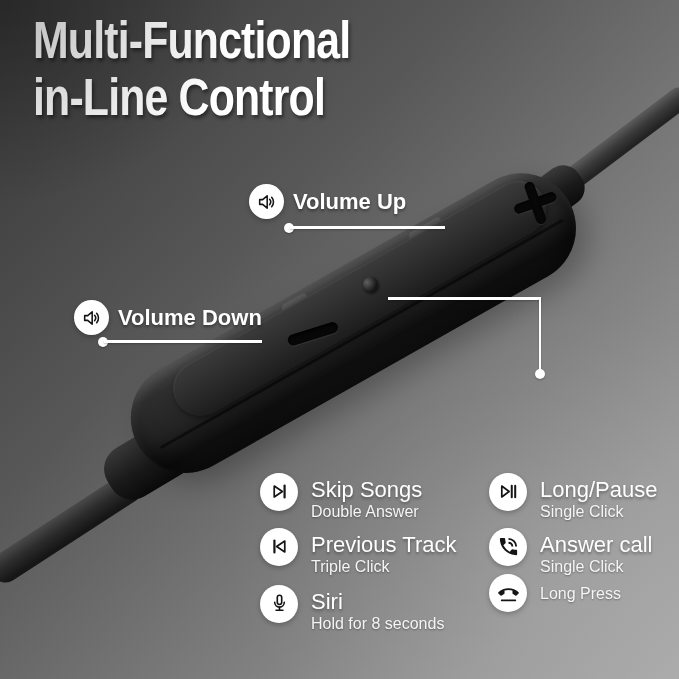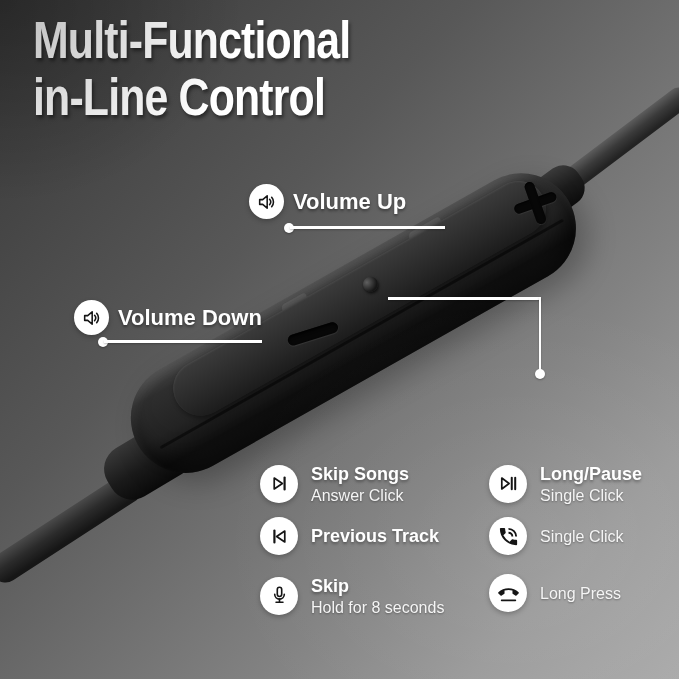"Skip Songs" .fn-title { font-size: 18px -> 22px; font-weight: bold -> normal; margin-top: none -> 16px }
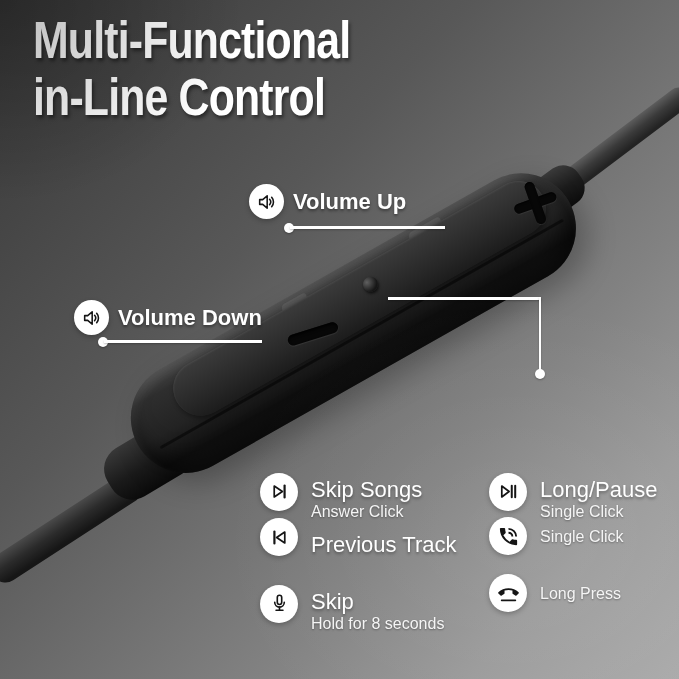"Answer Click" span.fn-sub { text: Answer Click -> Double Answer }
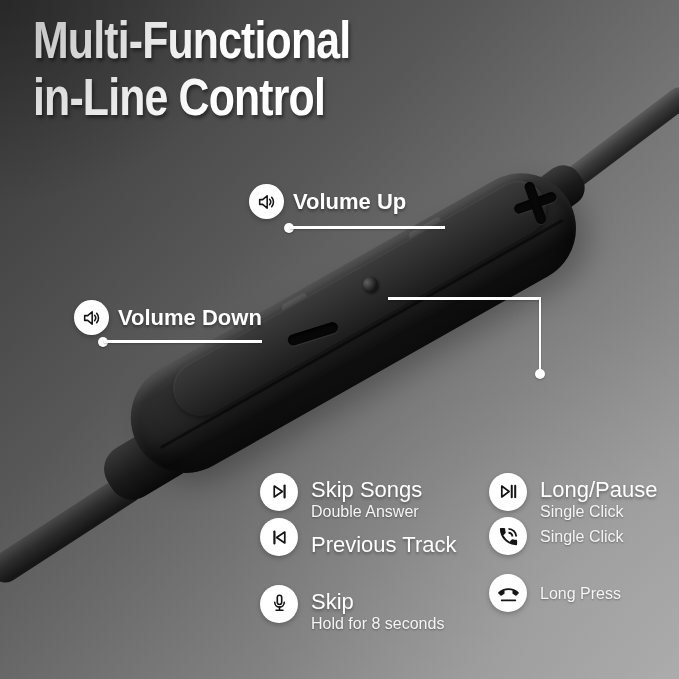"Answer call" span.fn-title { html: none -> <span>Answer call</span> }
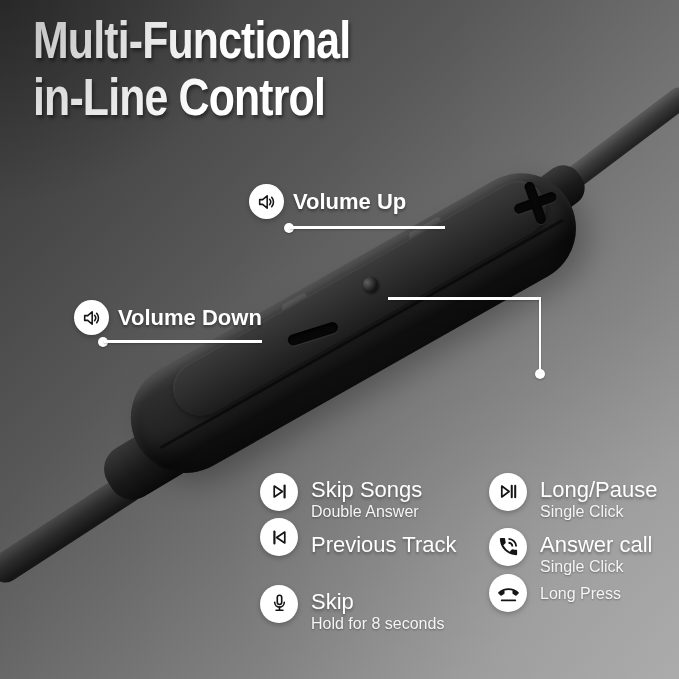"Triple Click" span.fn-sub { html: none -> <span>Triple Click</span> }
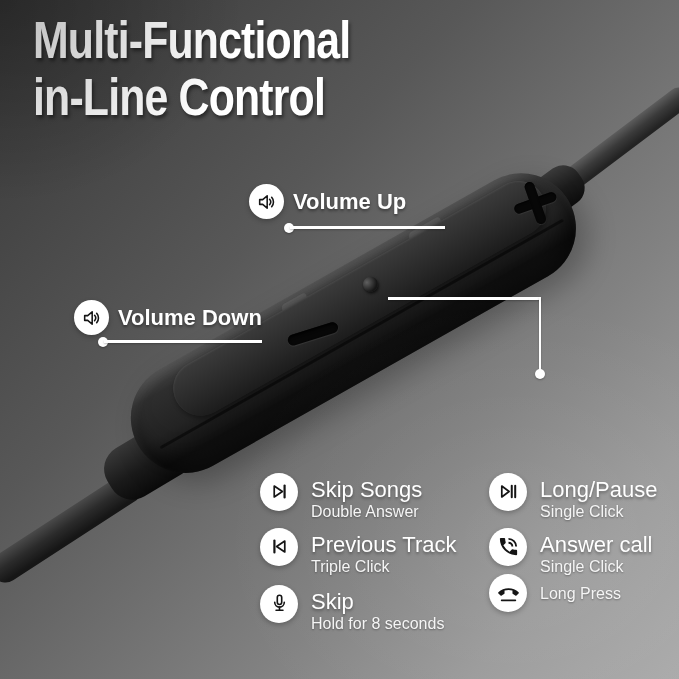"Skip" span.fn-title { text: Skip -> Siri }
